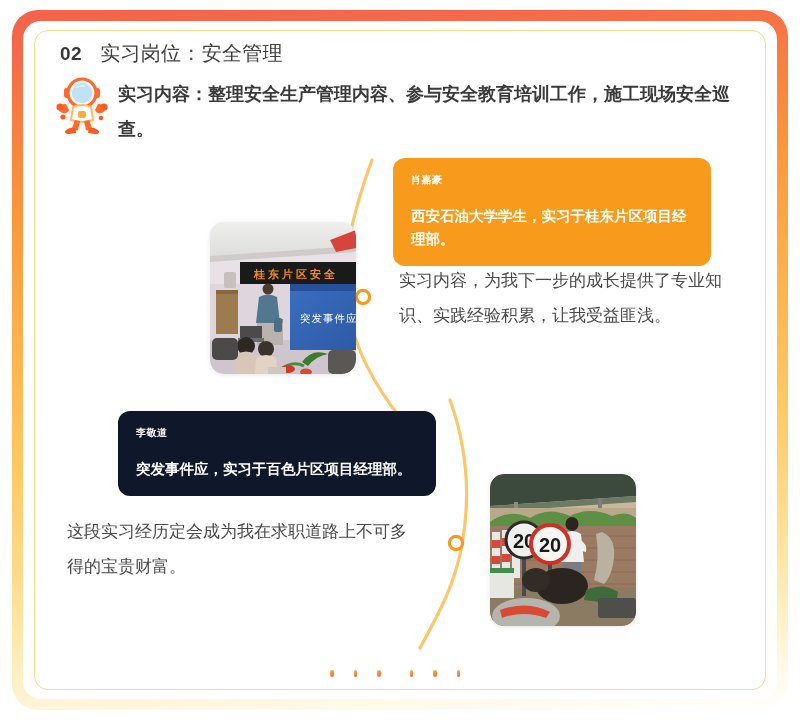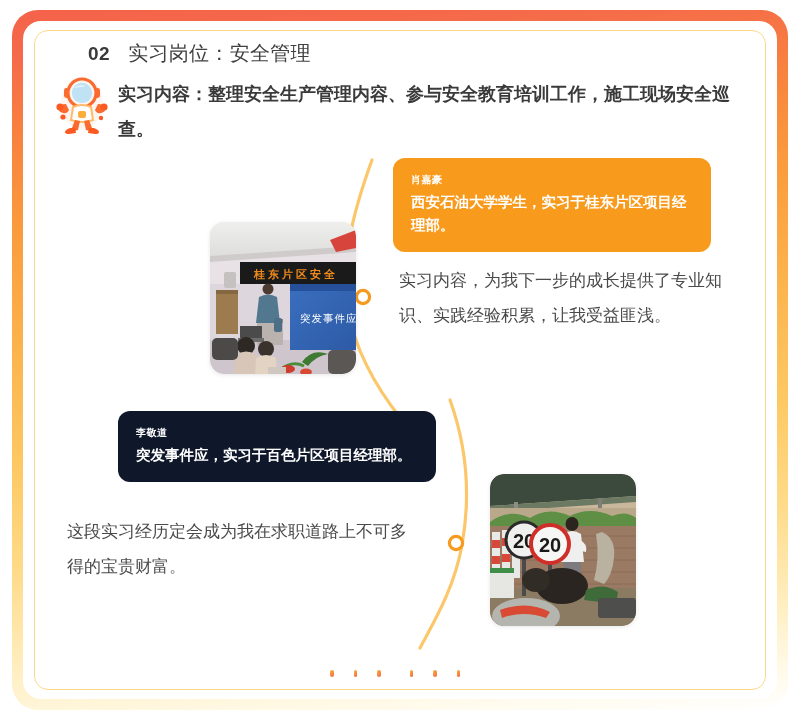"02" .hdr-row1 { margin-left: 28px -> none }
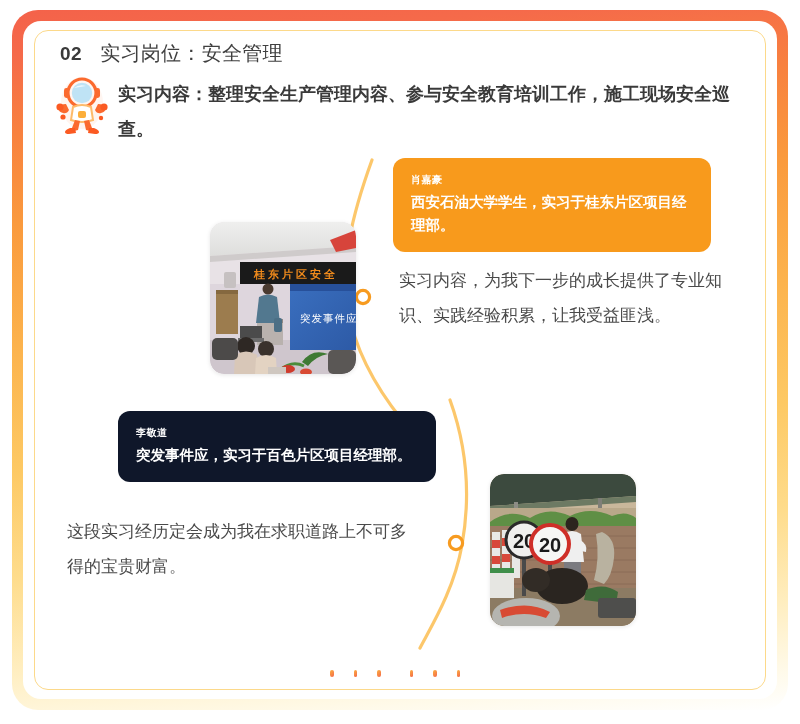"西安石油大学学生，实习于桂东片区项目经理部。" .card-sub { margin-top: 4px -> 18px }
